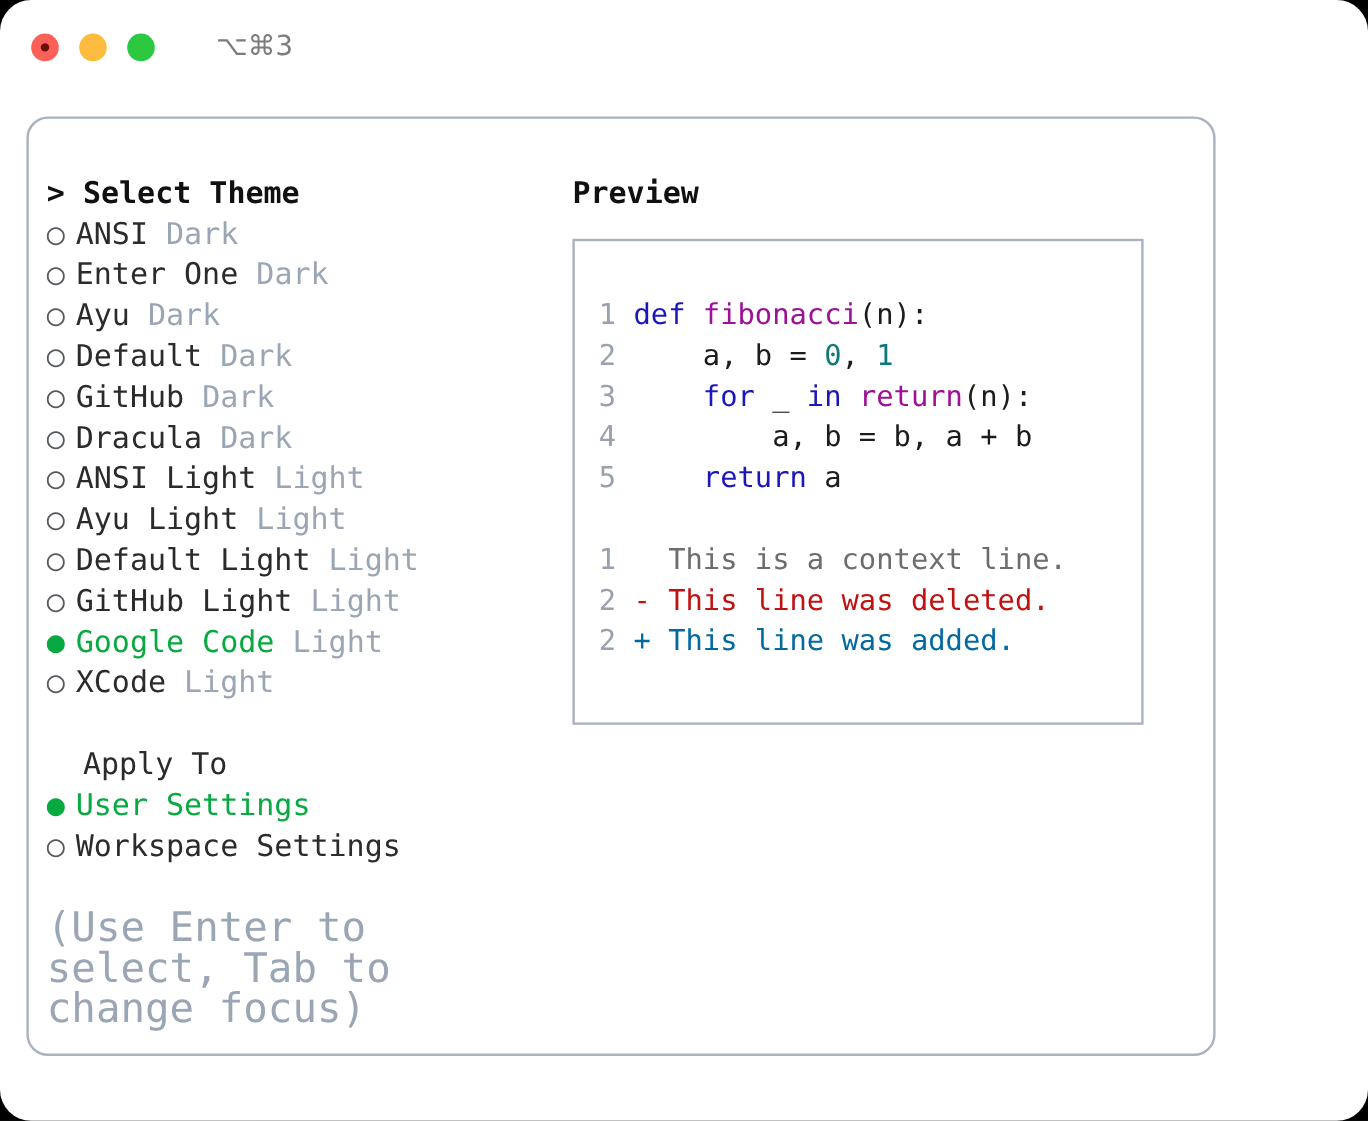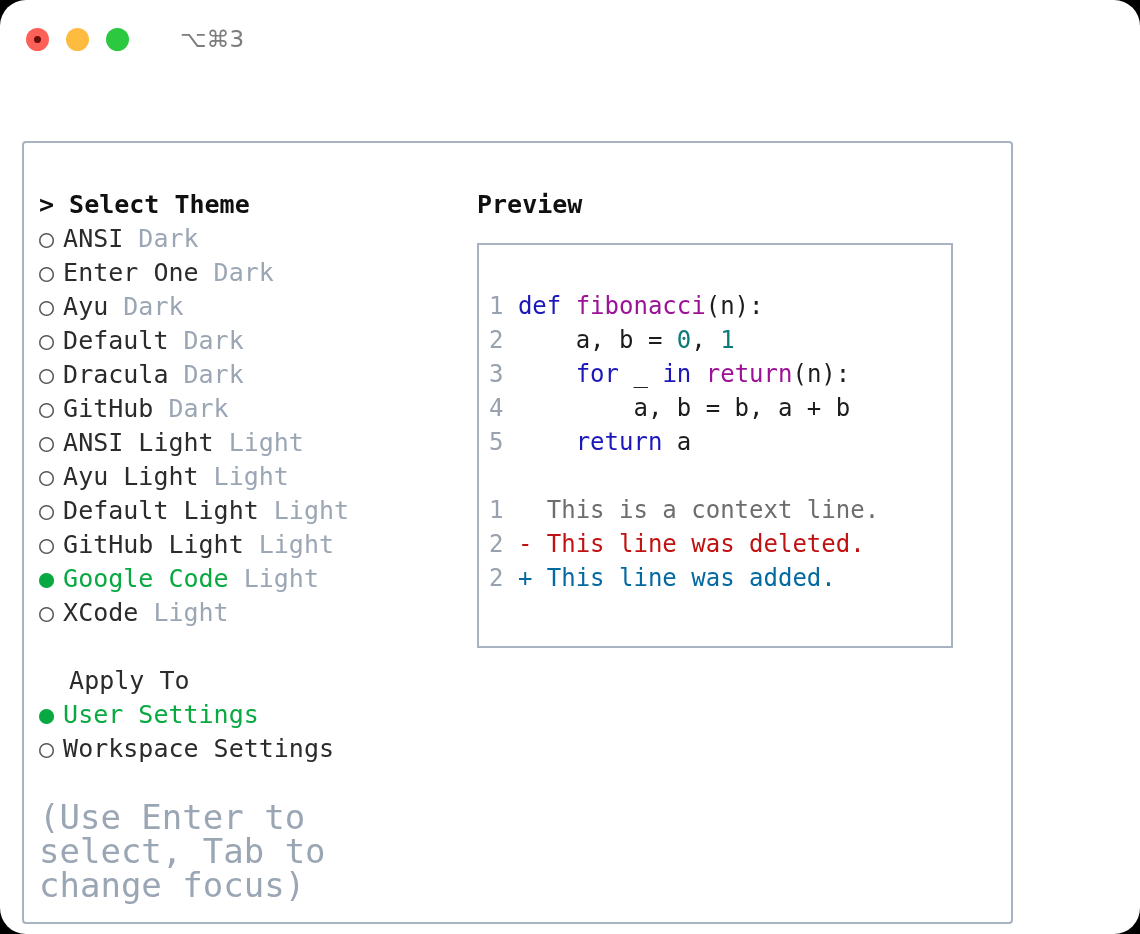"> Select Theme" .content-frame { border-radius: 4px -> 18px; margin-top: 44px -> none }
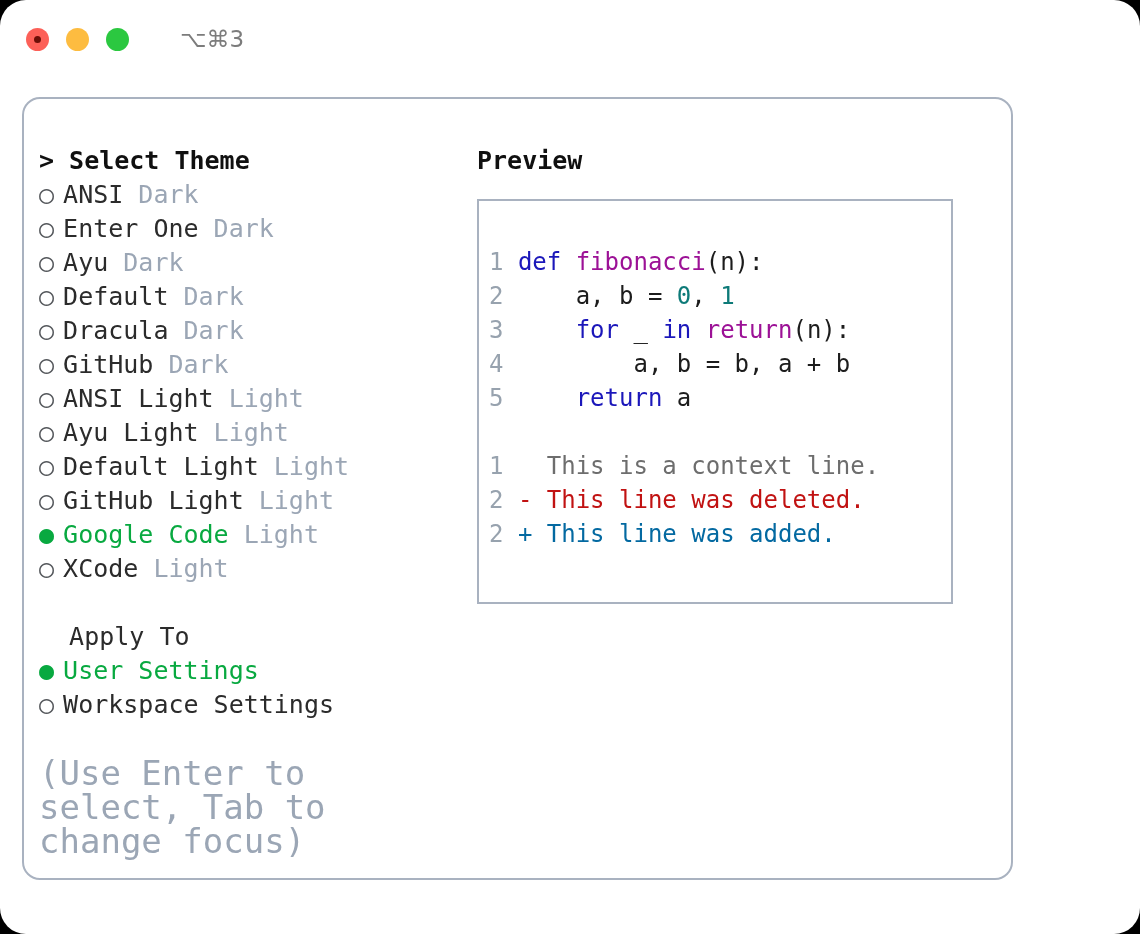"1 def fibonacci(n):" .code-panel { padding: 44px 0 0 10px -> 44px 0 0 20px }
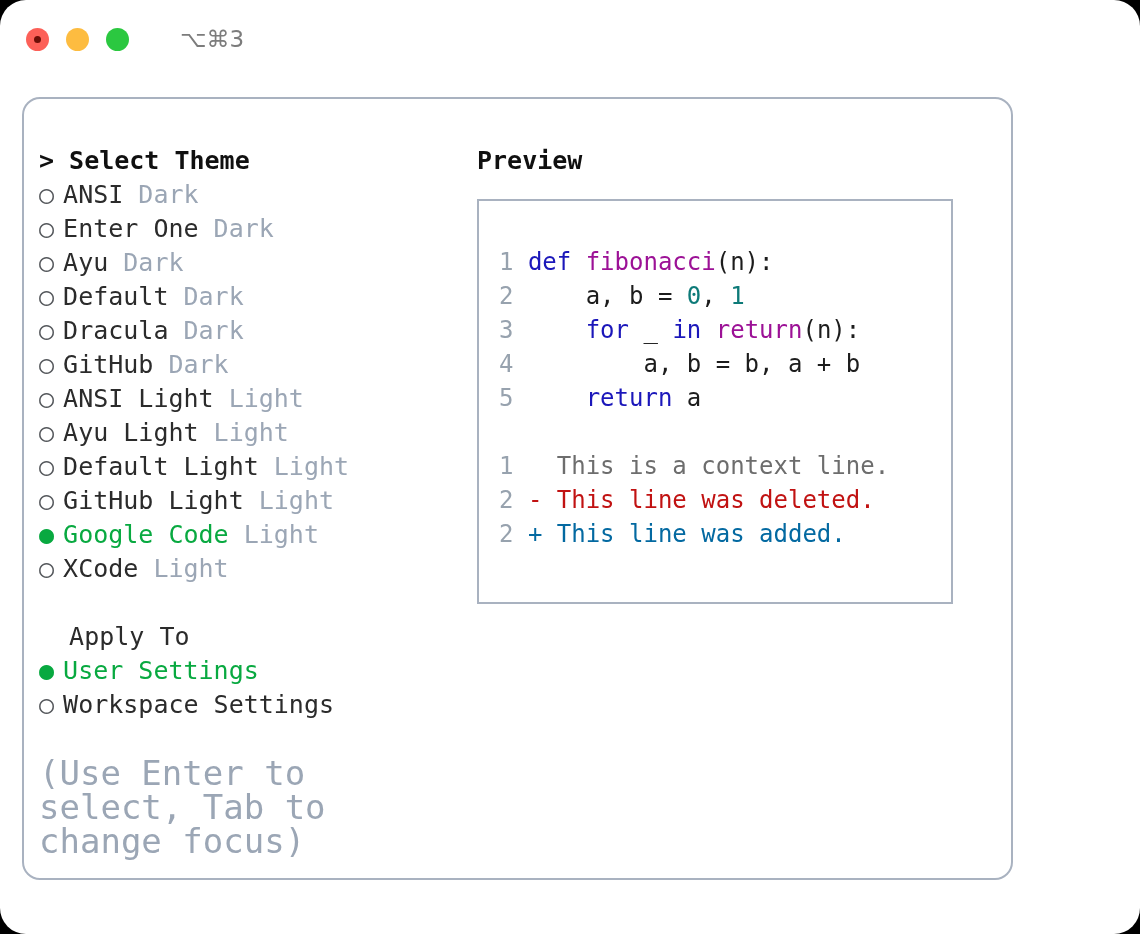"○ Dracula Dark" div.menu-item { order: before "○ GitHub Dark" -> after "○ GitHub Dark" }
